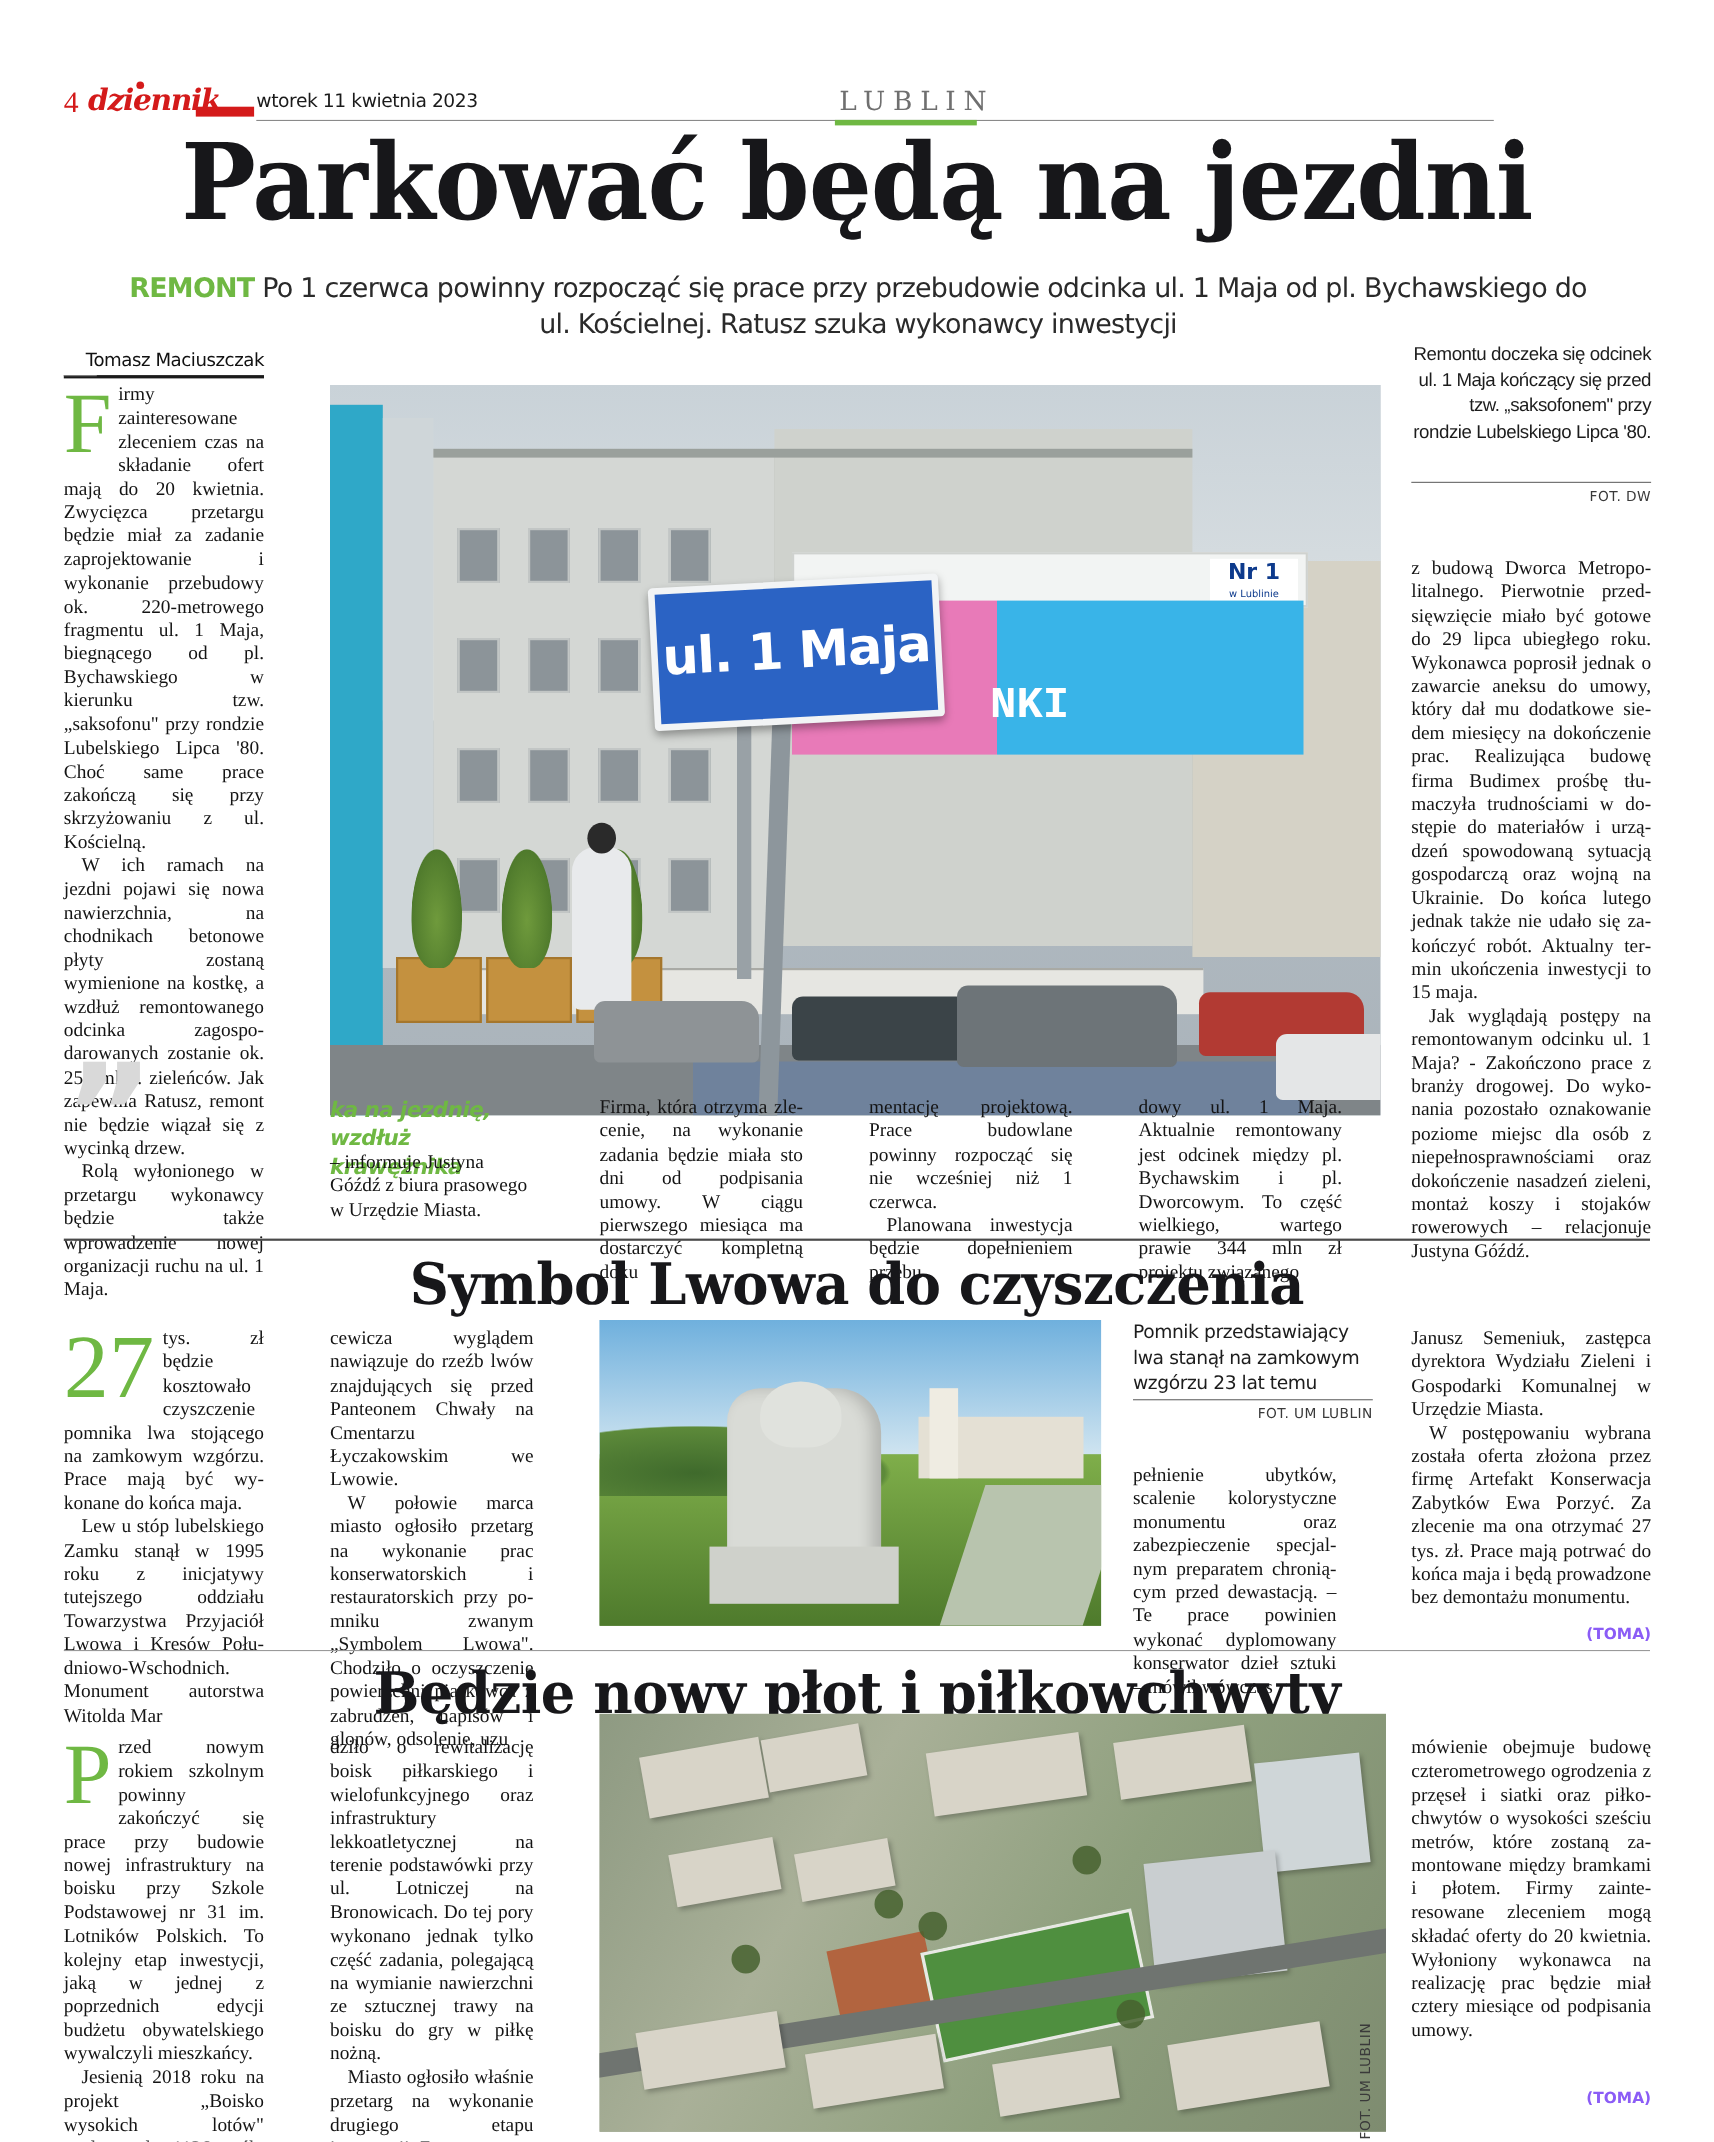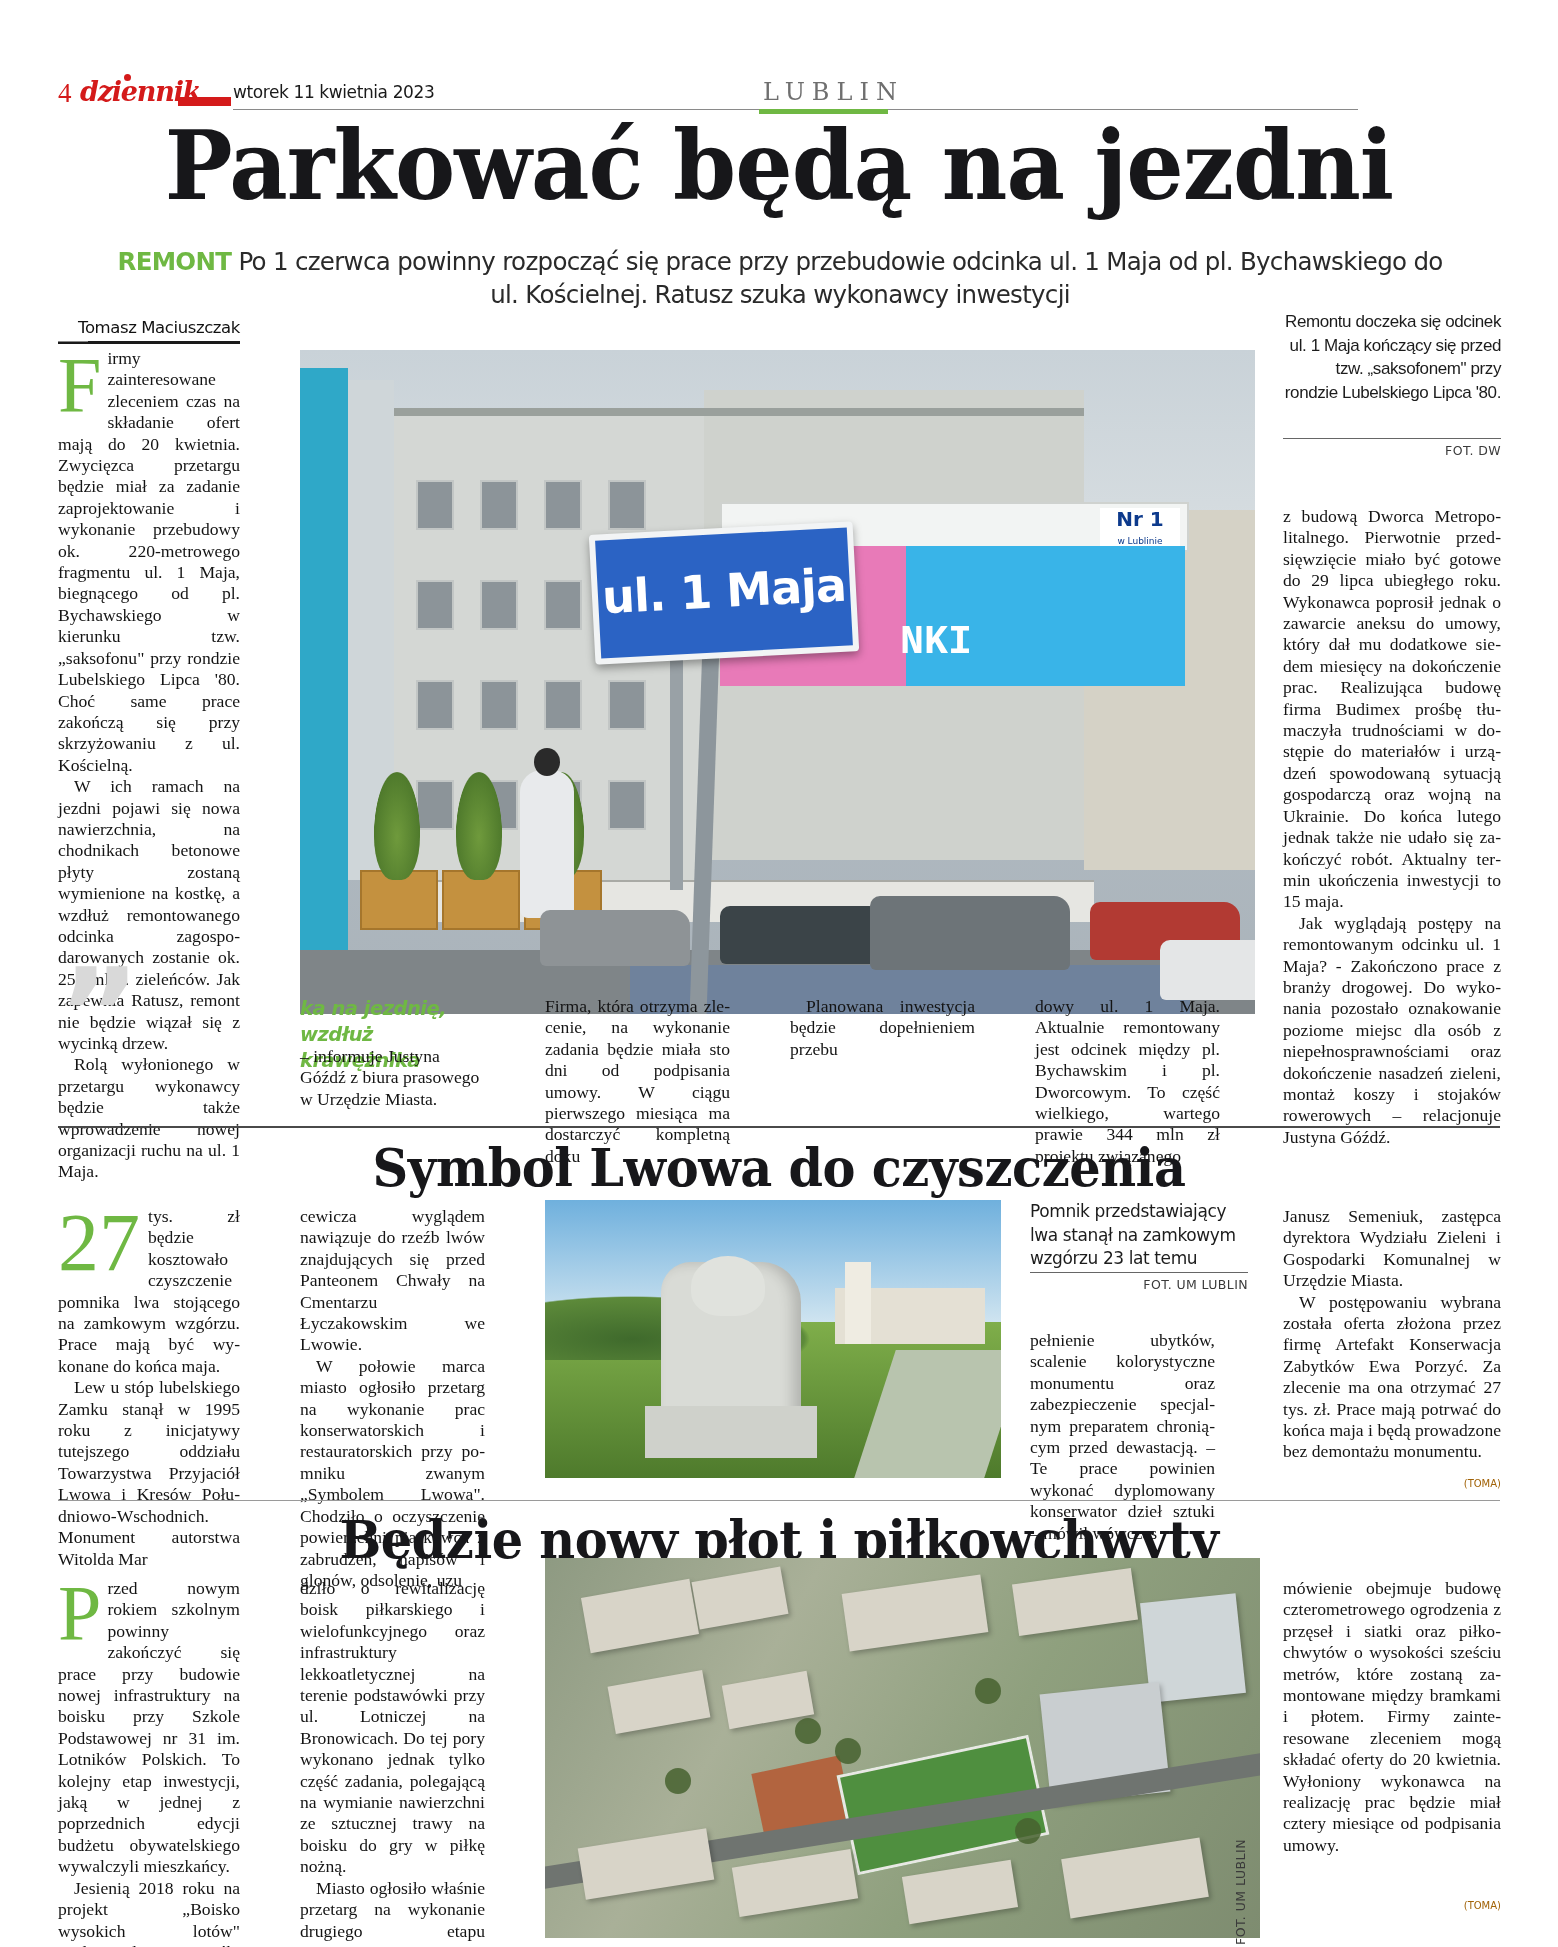"mentację projektową. Prace budowlane" p.first { html: none -> <p>mentację projektową. Prace budowlane powinny rozpo­cząć się nie wcześniej niż 1 czerwca.</p> }
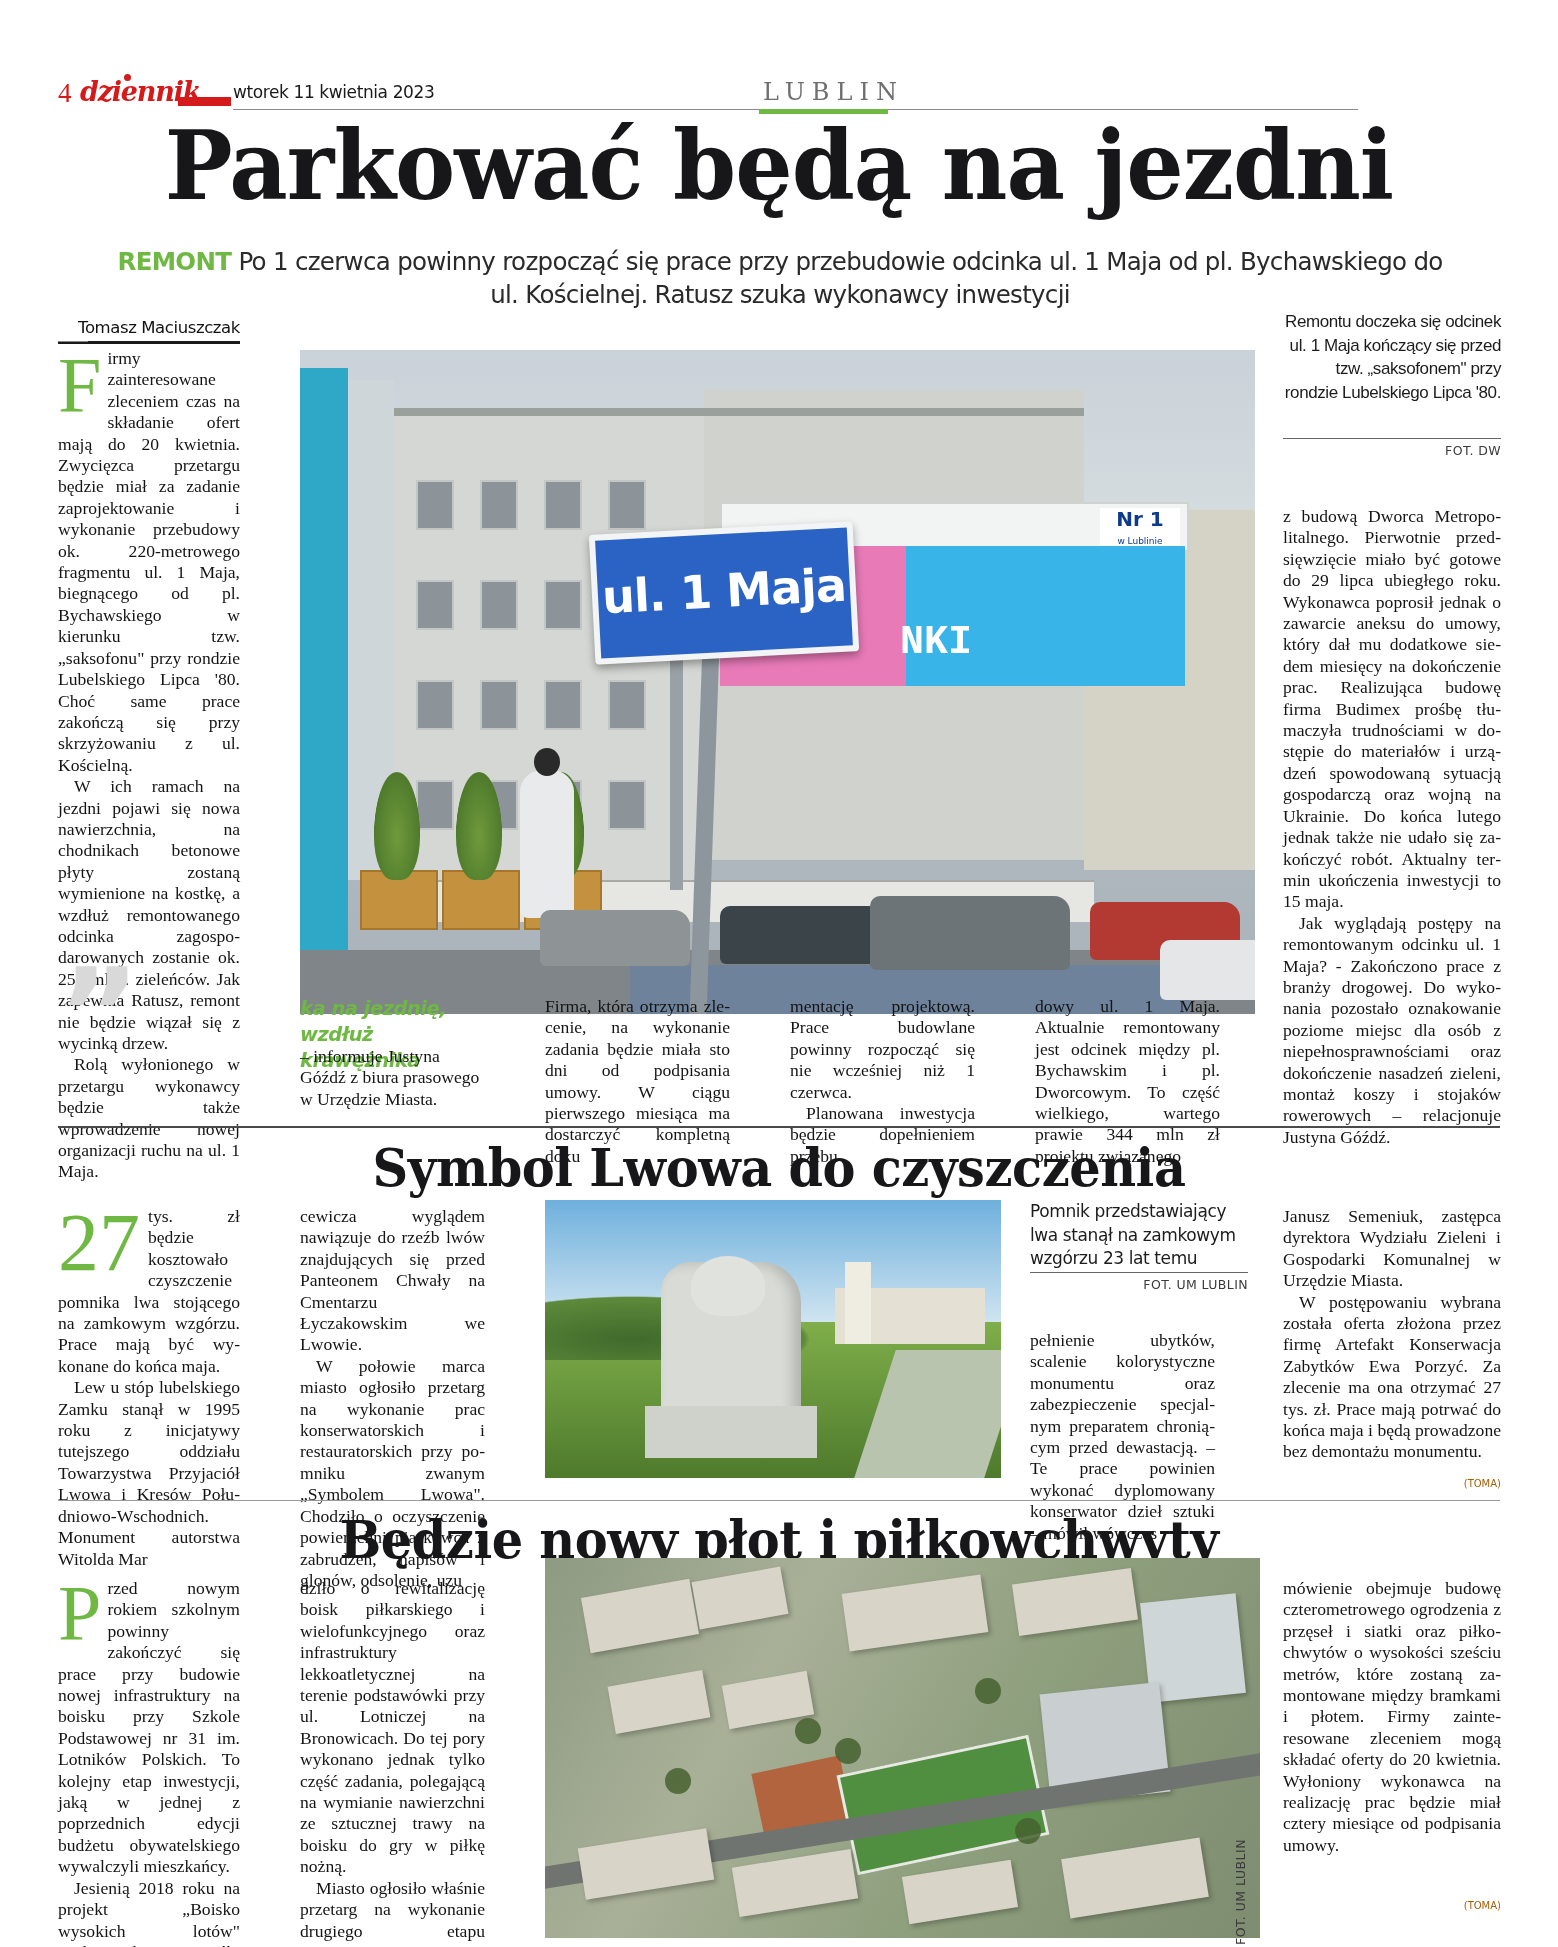"(TOMA)" .toma { color: #a16207 -> #8b5cf6; font-size: 10px -> 14px; font-weight: normal -> bold }
